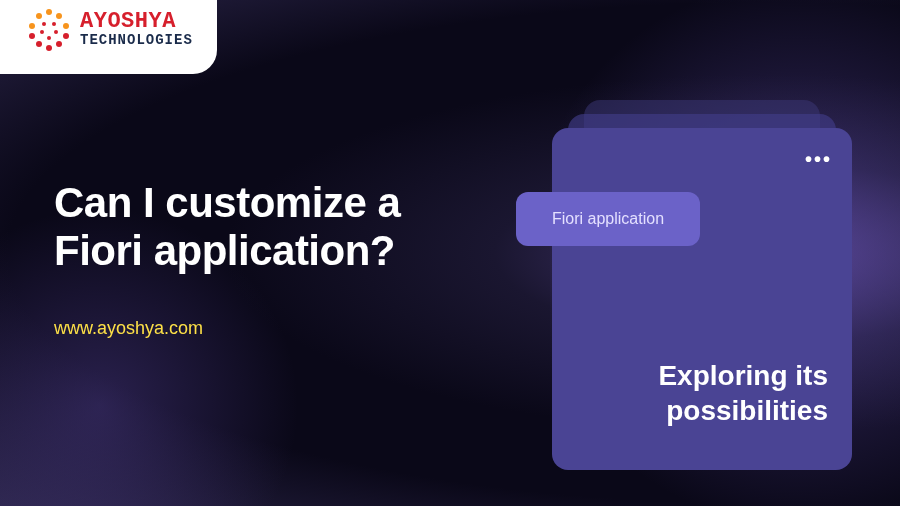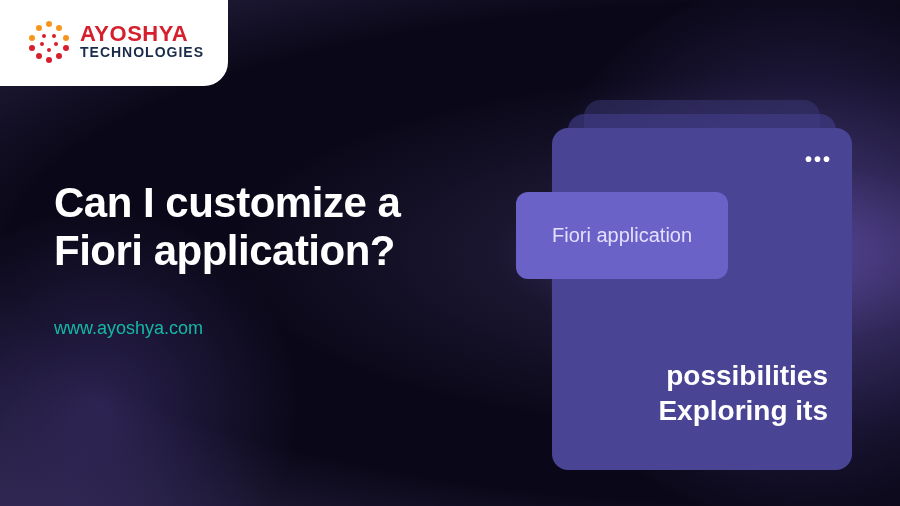"AYOSHYA" .logo-container { font-family: none -> Liberation Mono, monospace; padding: 16px 24px 20px 24px -> 4px 24px 20px 24px }
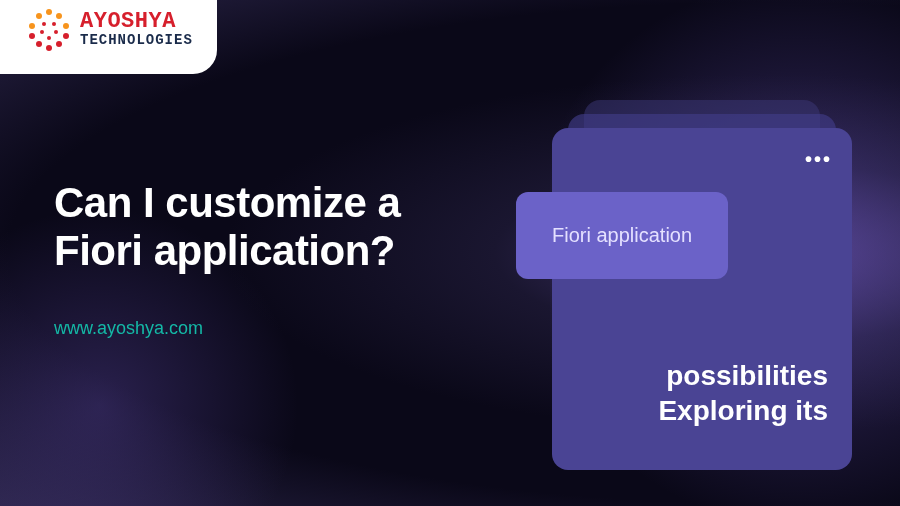"Fiori application" .pill { font-size: 20px -> 16px; padding: 32px 36px -> 18px 36px }
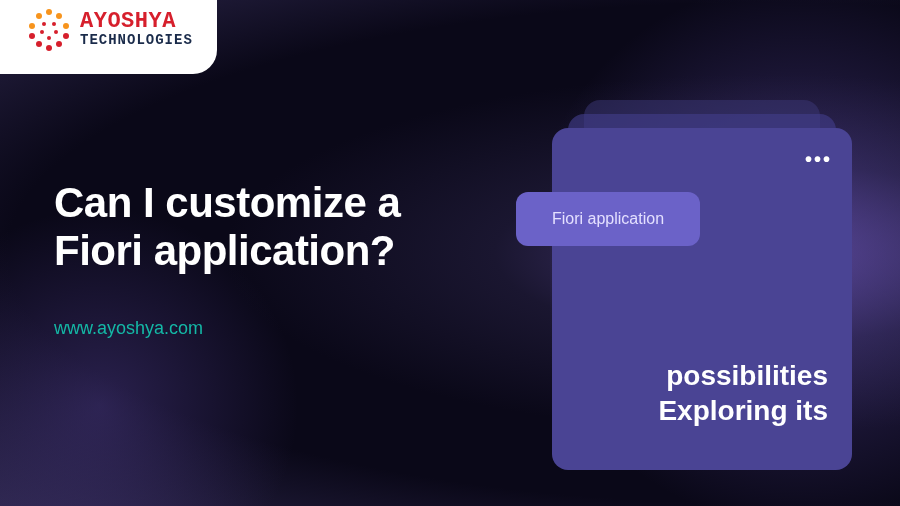"www.ayoshya.com" .url { color: #14b8a6 -> #fde047 }
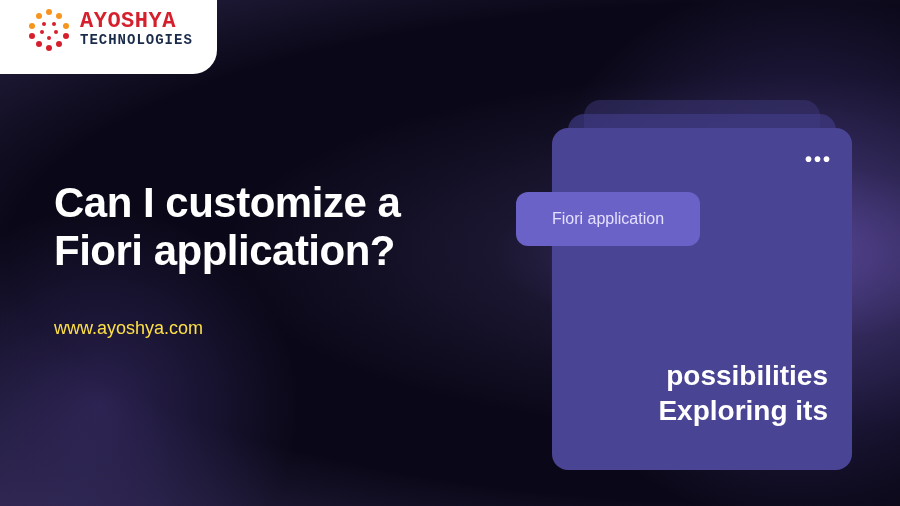"possibilities" div { order: before "Exploring its" -> after "Exploring its" }
